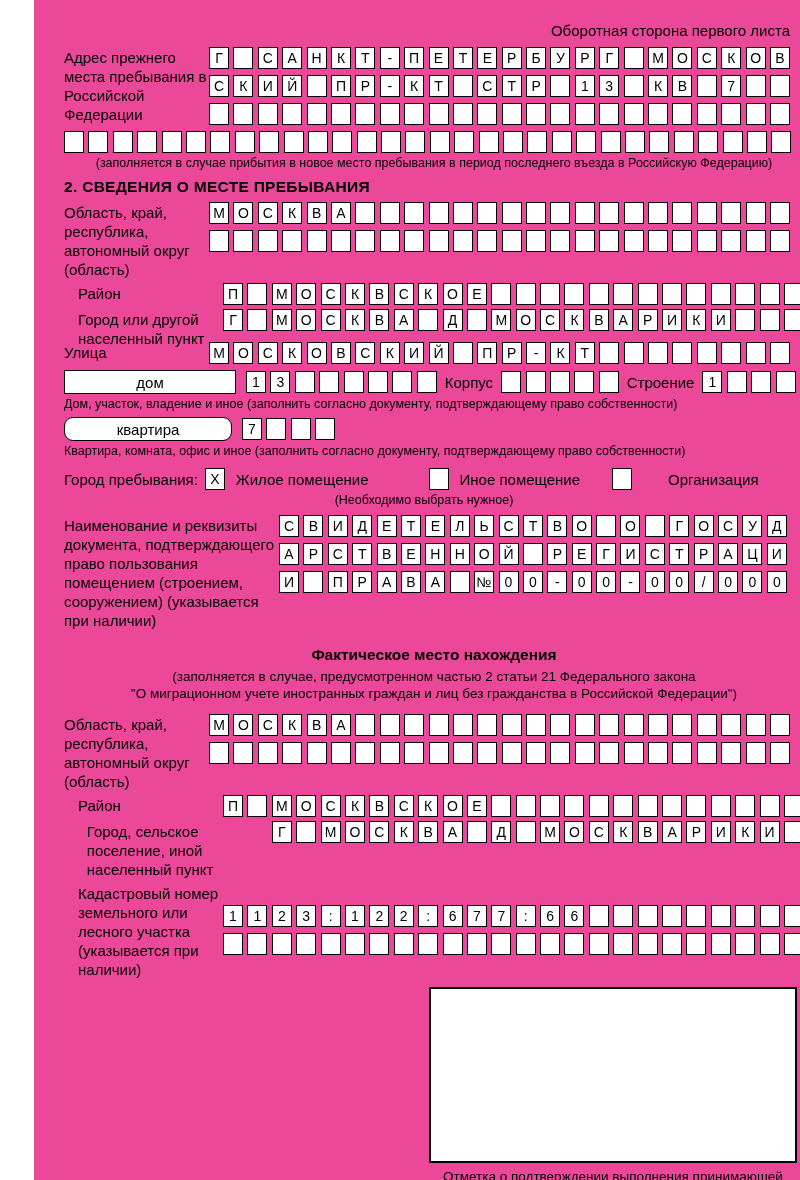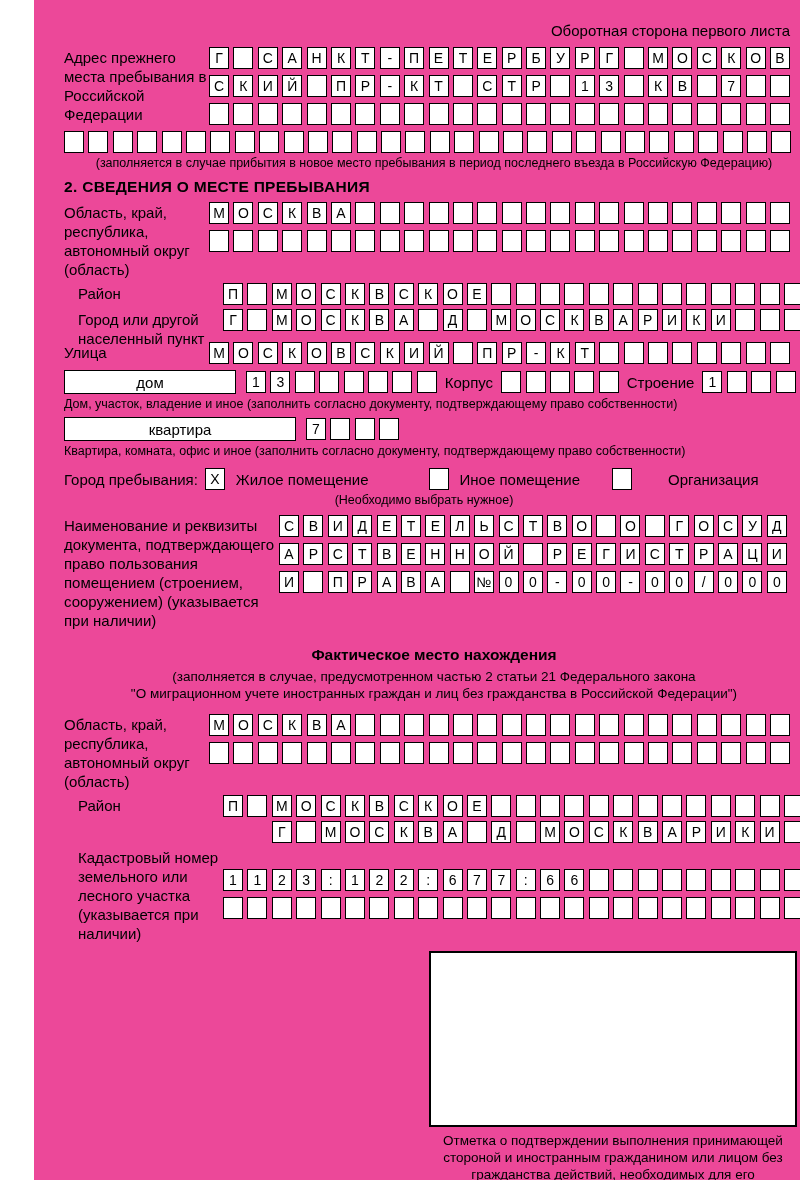"квартира" .w-kv { border-radius: none -> 9px; width: 232px -> 168px }
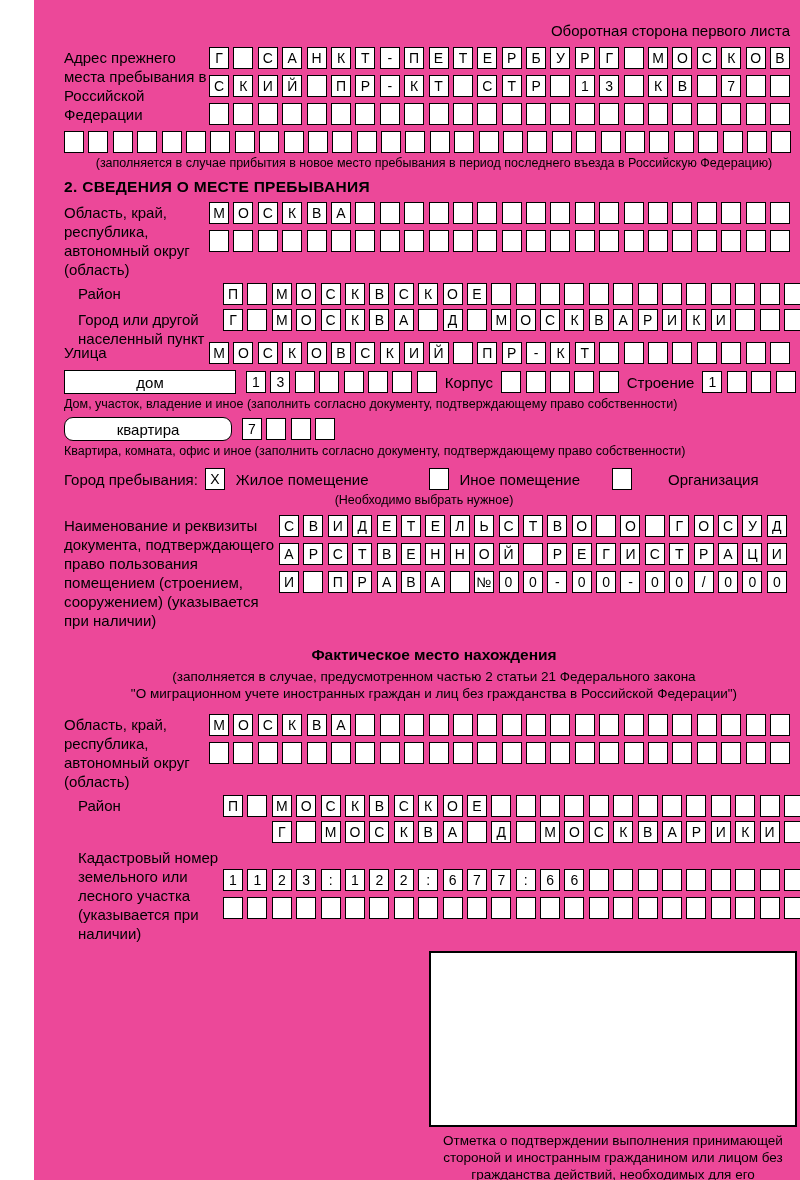"Город, сельское поселение, иной" div.lbl { html: none -> <div>Город, сельское поселение, иной населенный пункт</div> }
